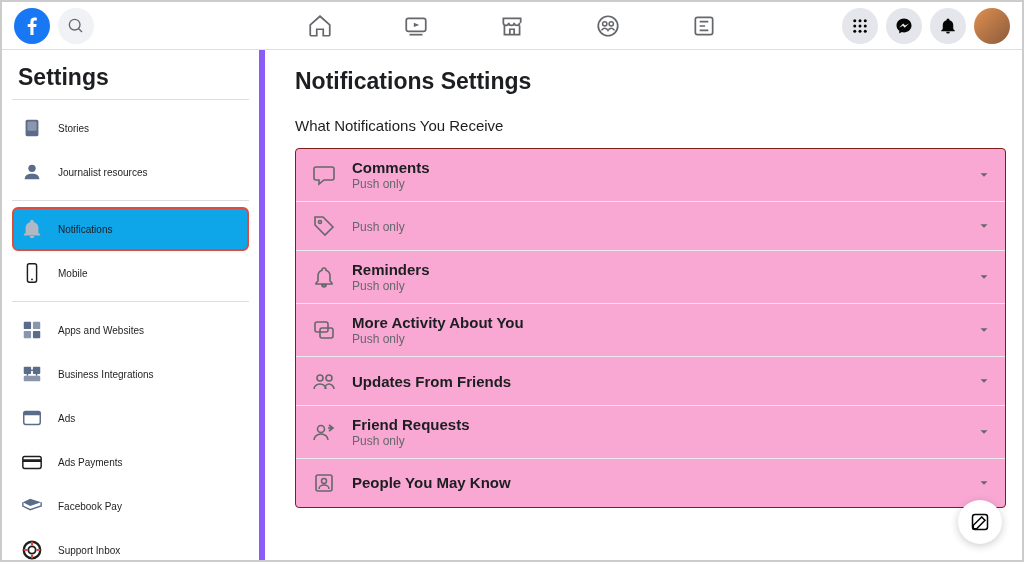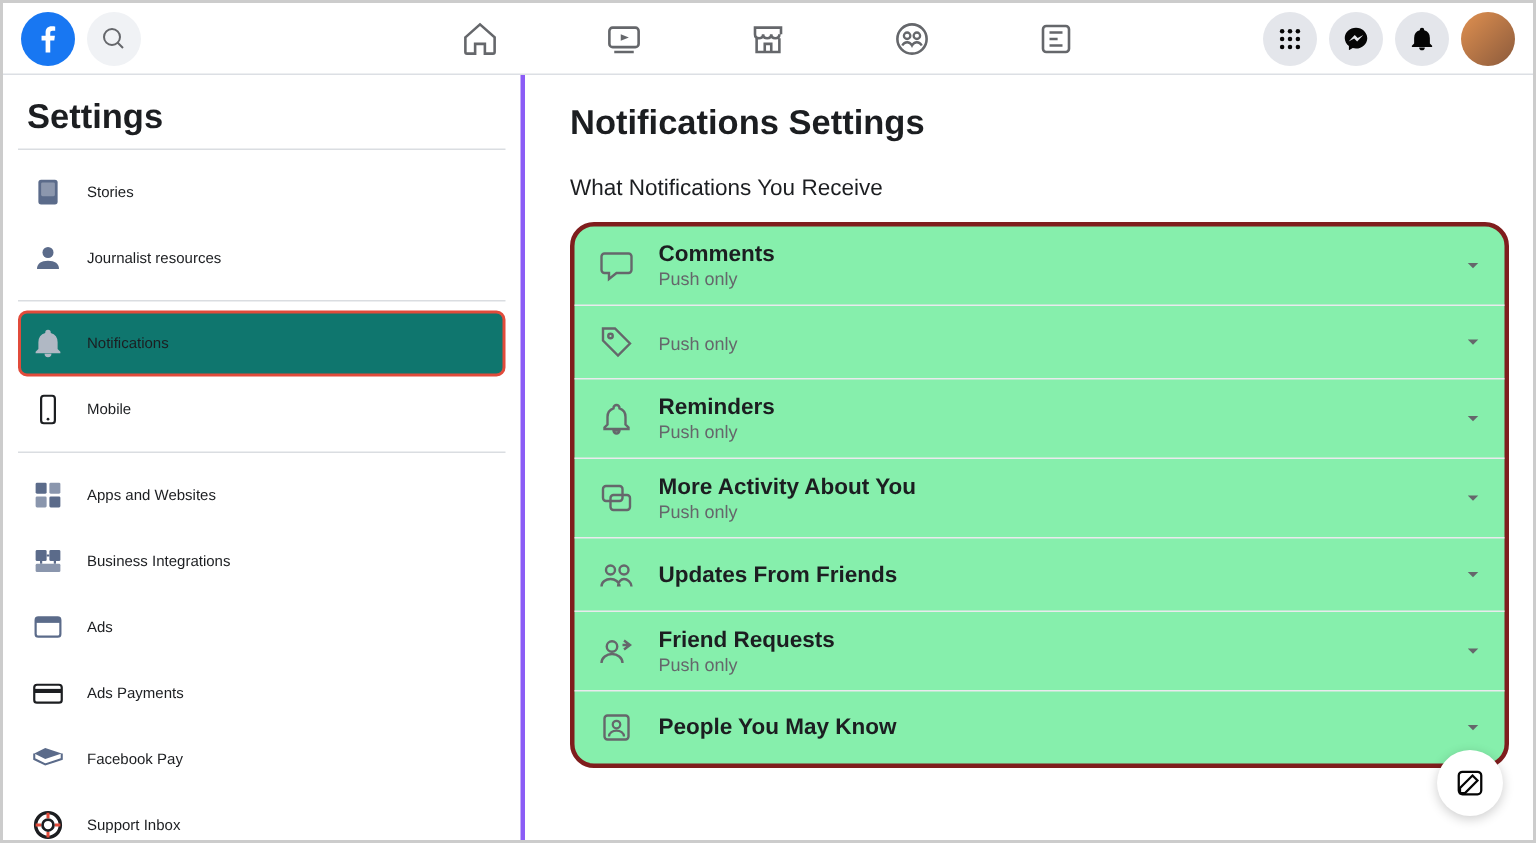"Settings" .sidebar { border-right: 3px solid #8b5cf6 -> 6px solid #8b5cf6; width: 348px -> 263px }
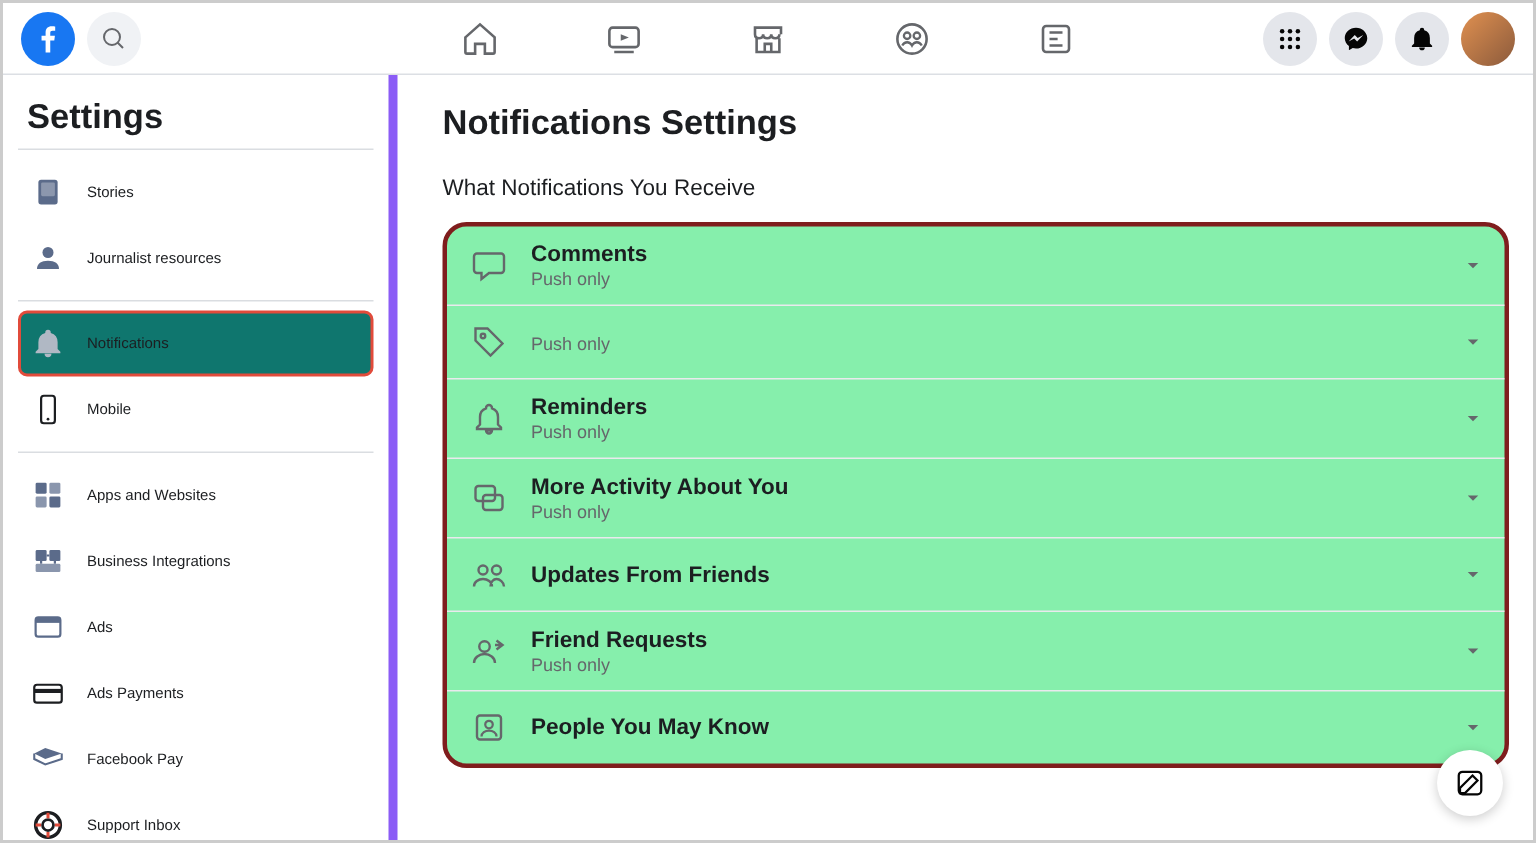"Comments" .card { background: #86efac -> #f9a8d4; border: 3px solid #7f1d1d -> 1px solid #7f1d1d; border-radius: 16px -> 4px }
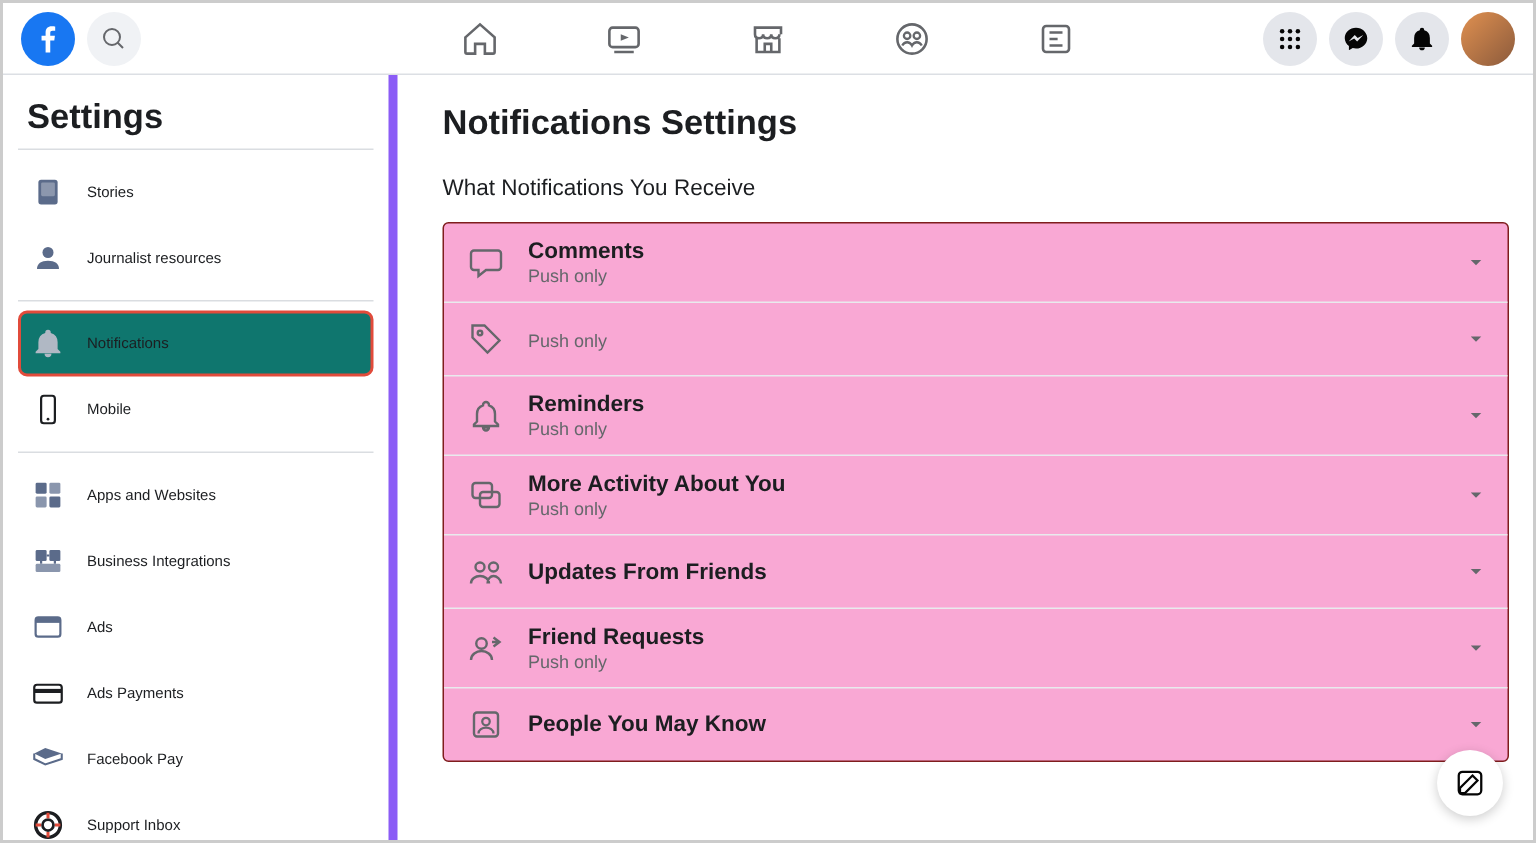"Notifications" .sidebar-item.active { background: #0f766e -> #0ea5e9 }
